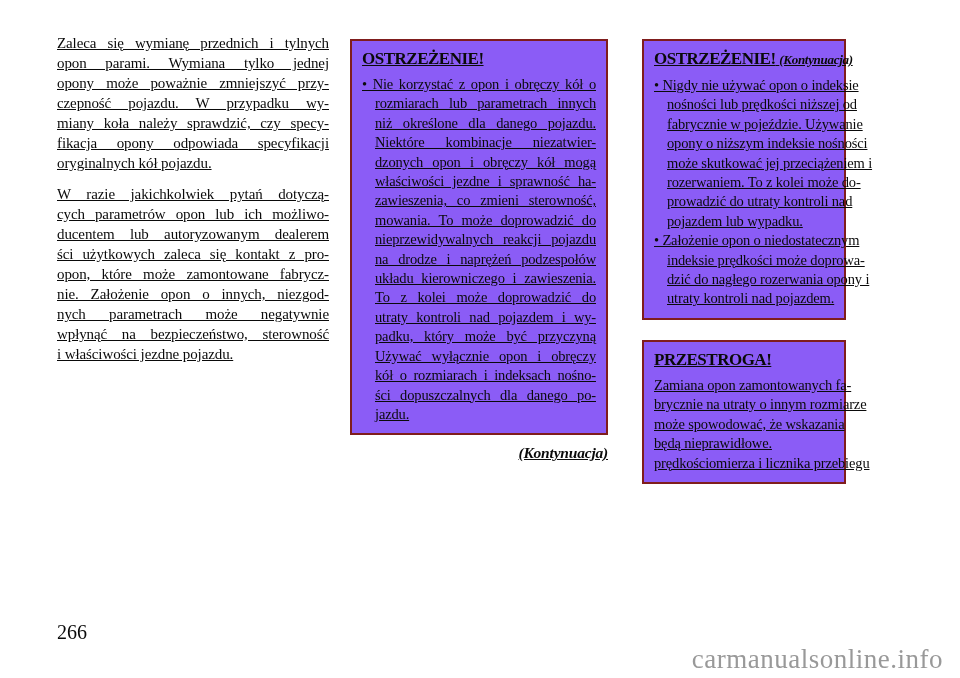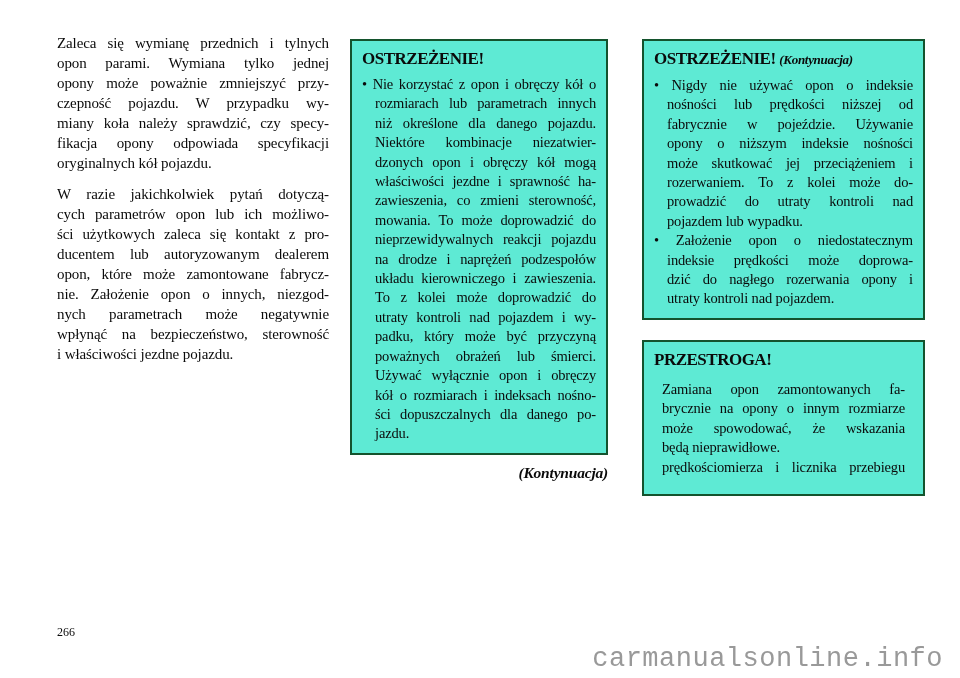"Zaleca się wymianę przednich i" .col { text-decoration: none -> underline }
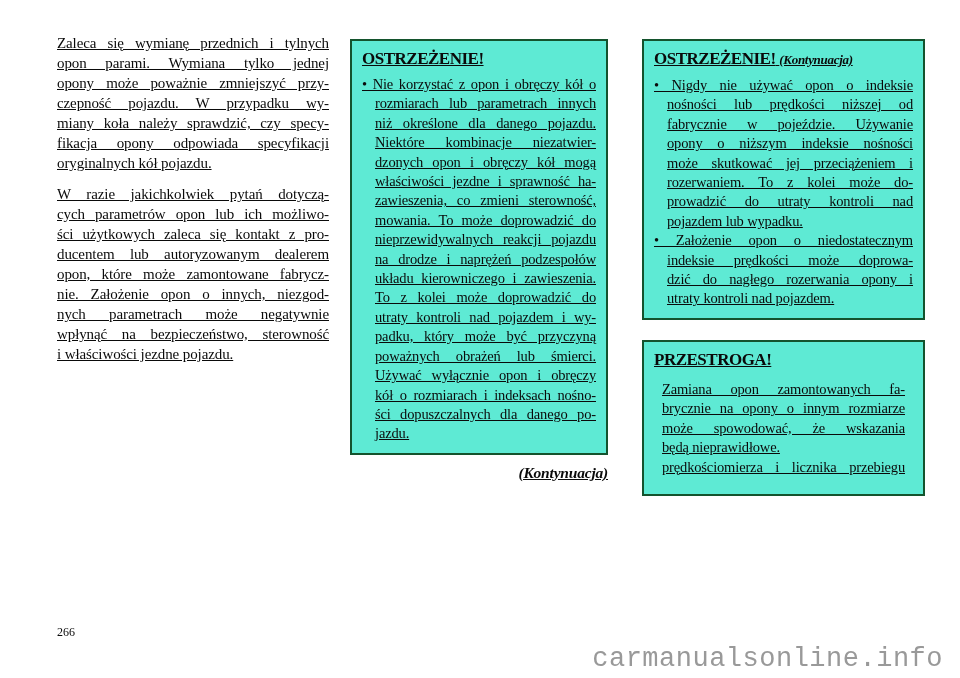"OSTRZEŻENIE!" .warnbox { background: #5eead4 -> #8b5cf6; border: 2px solid #14532d -> 2px solid #7f1d1d }
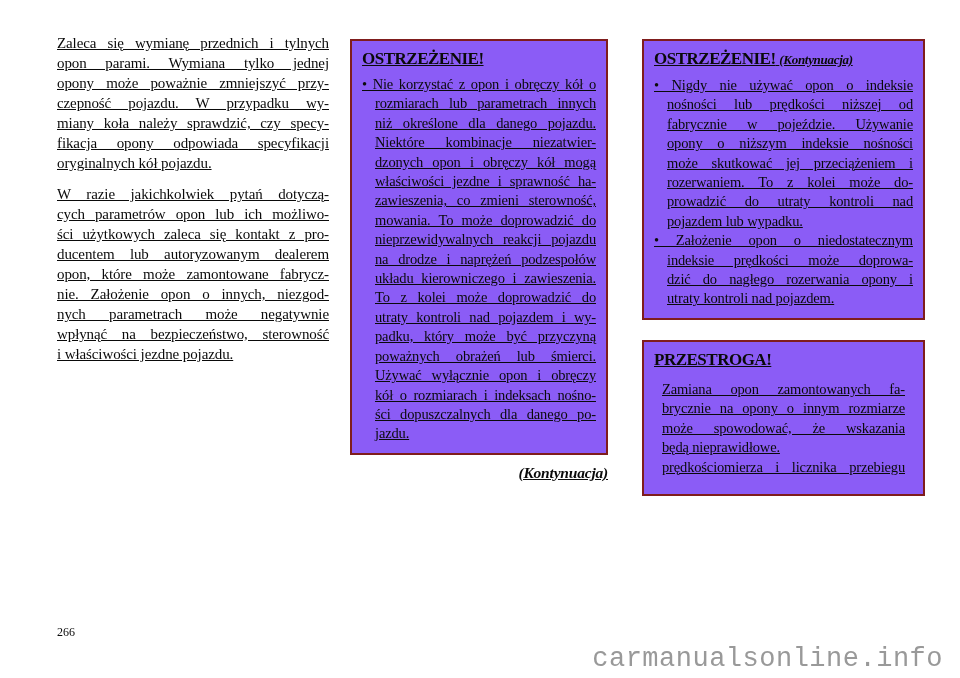"OSTRZEŻENIE! (Kontynuacja)" .col-right { width: 283px -> 204px }
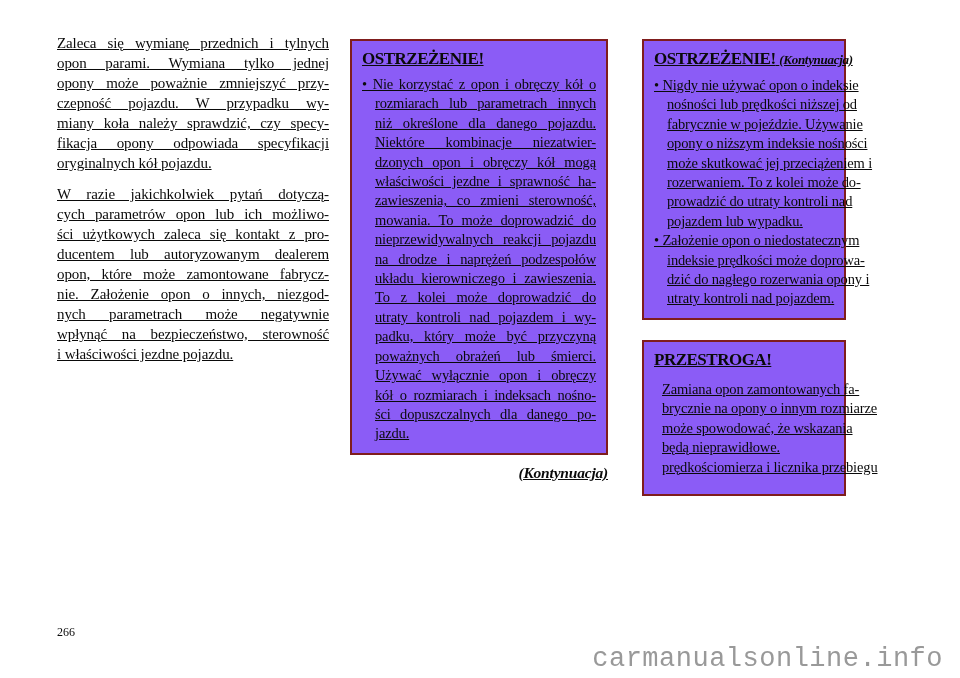"ści użytkowych zaleca się kontakt" div.tline { order: before "ducentem lub autoryzowanym dealerem" -> after "ducentem lub autoryzowanym dealerem" }
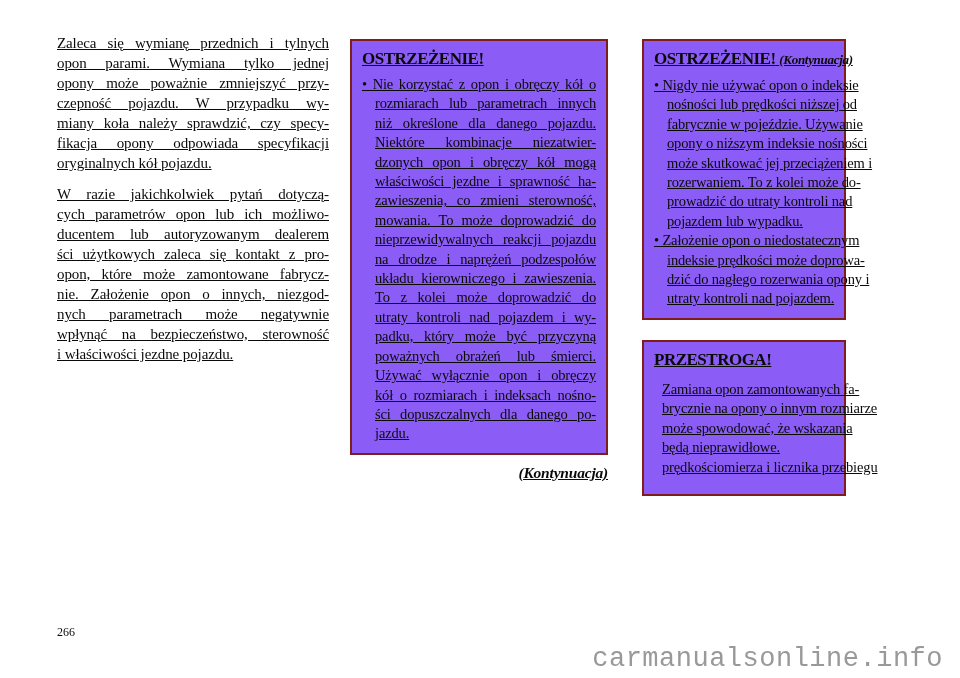"poważnych obrażeń lub śmierci." div.tline { html: <div>poważnych obrażeń lub śmierci.</div> -> none }
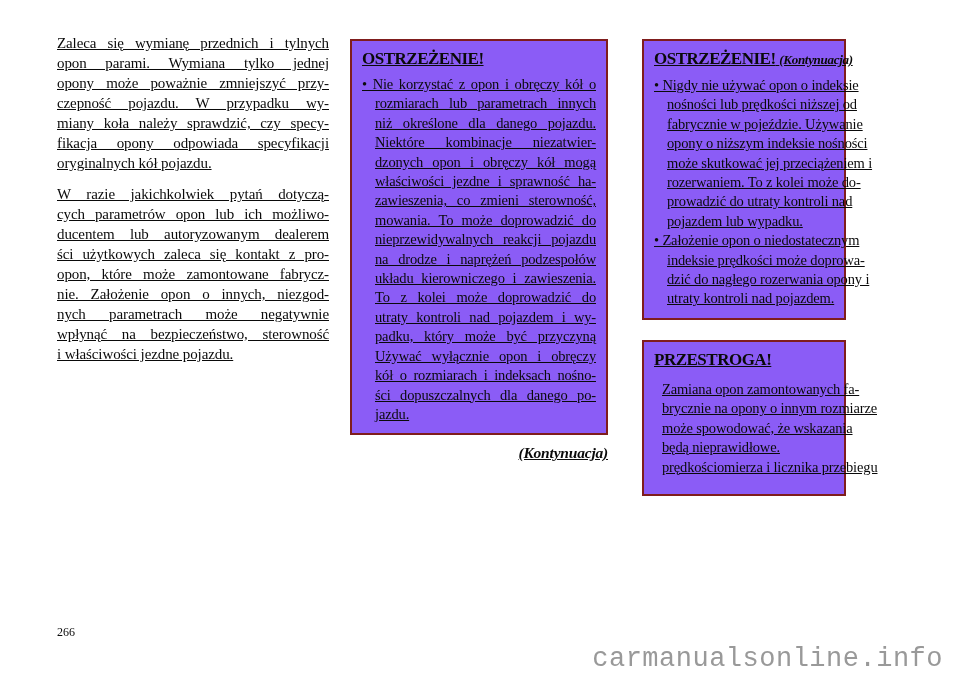"Zamiana opon zamontowanych fa-" .caution-box .para { margin: 8px -> 0 }
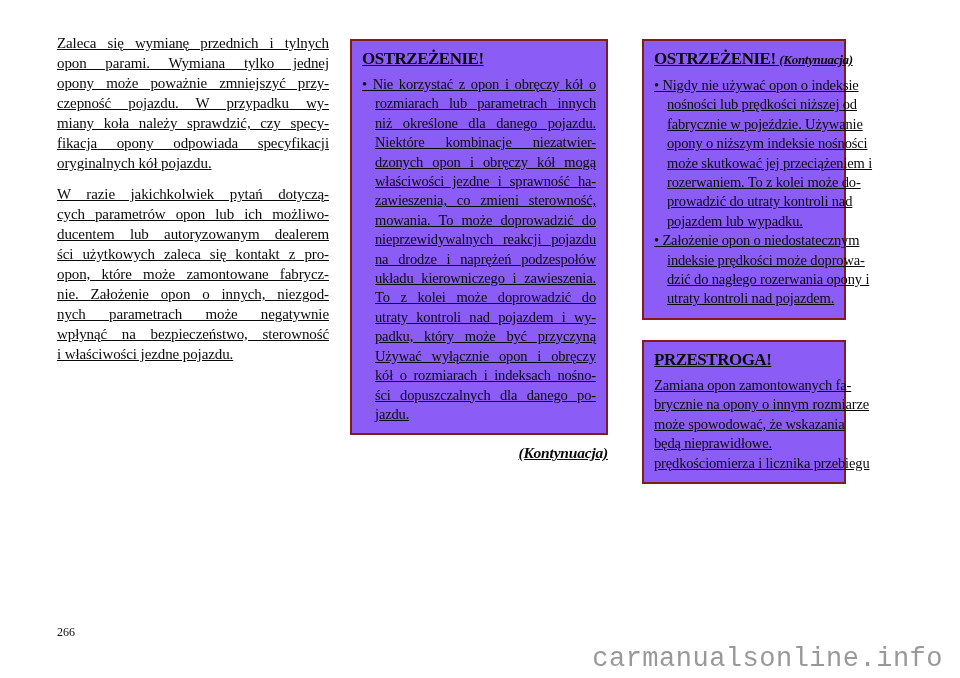"brycznie na opony o innym" div.tline { text: opony -> utraty }
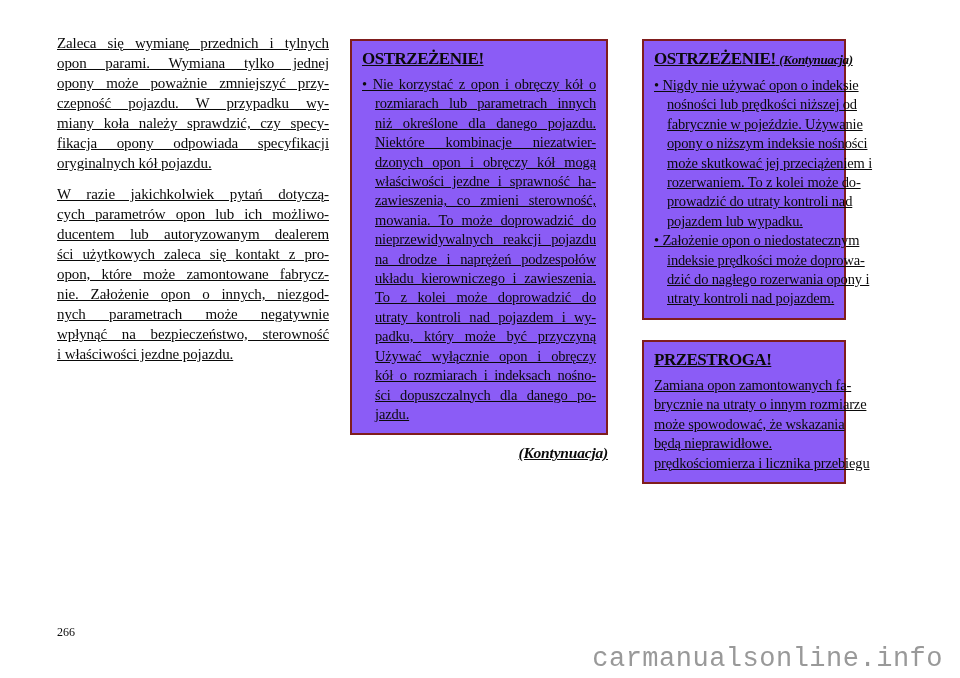"266" .page-number { font-size: 12px -> 20px }
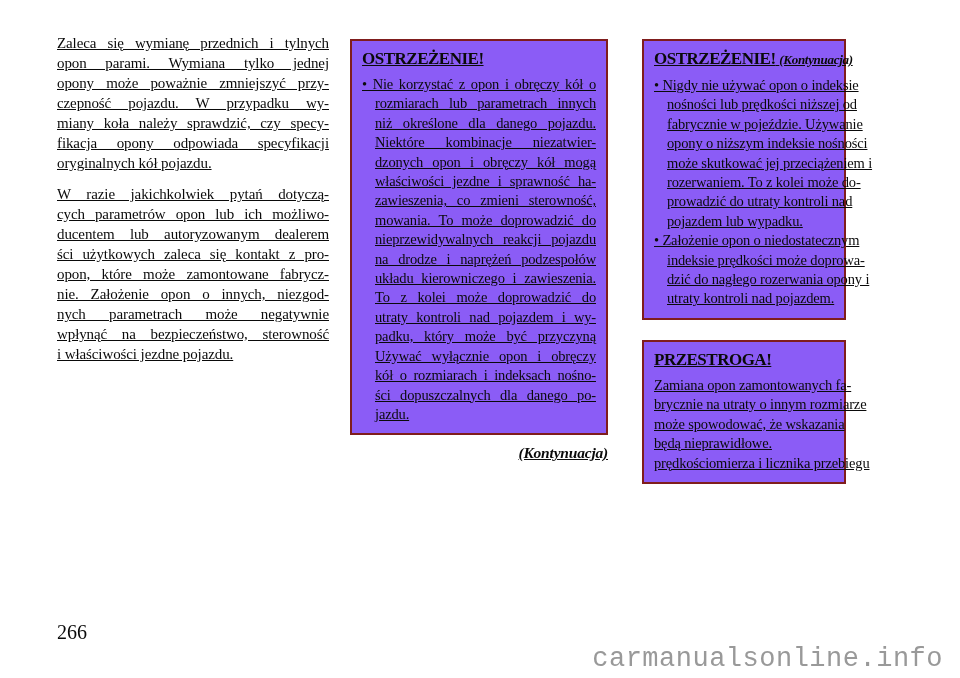"carmanualsonline.info" .watermark { font-family: Liberation Mono, monospace -> Liberation Serif, serif }
